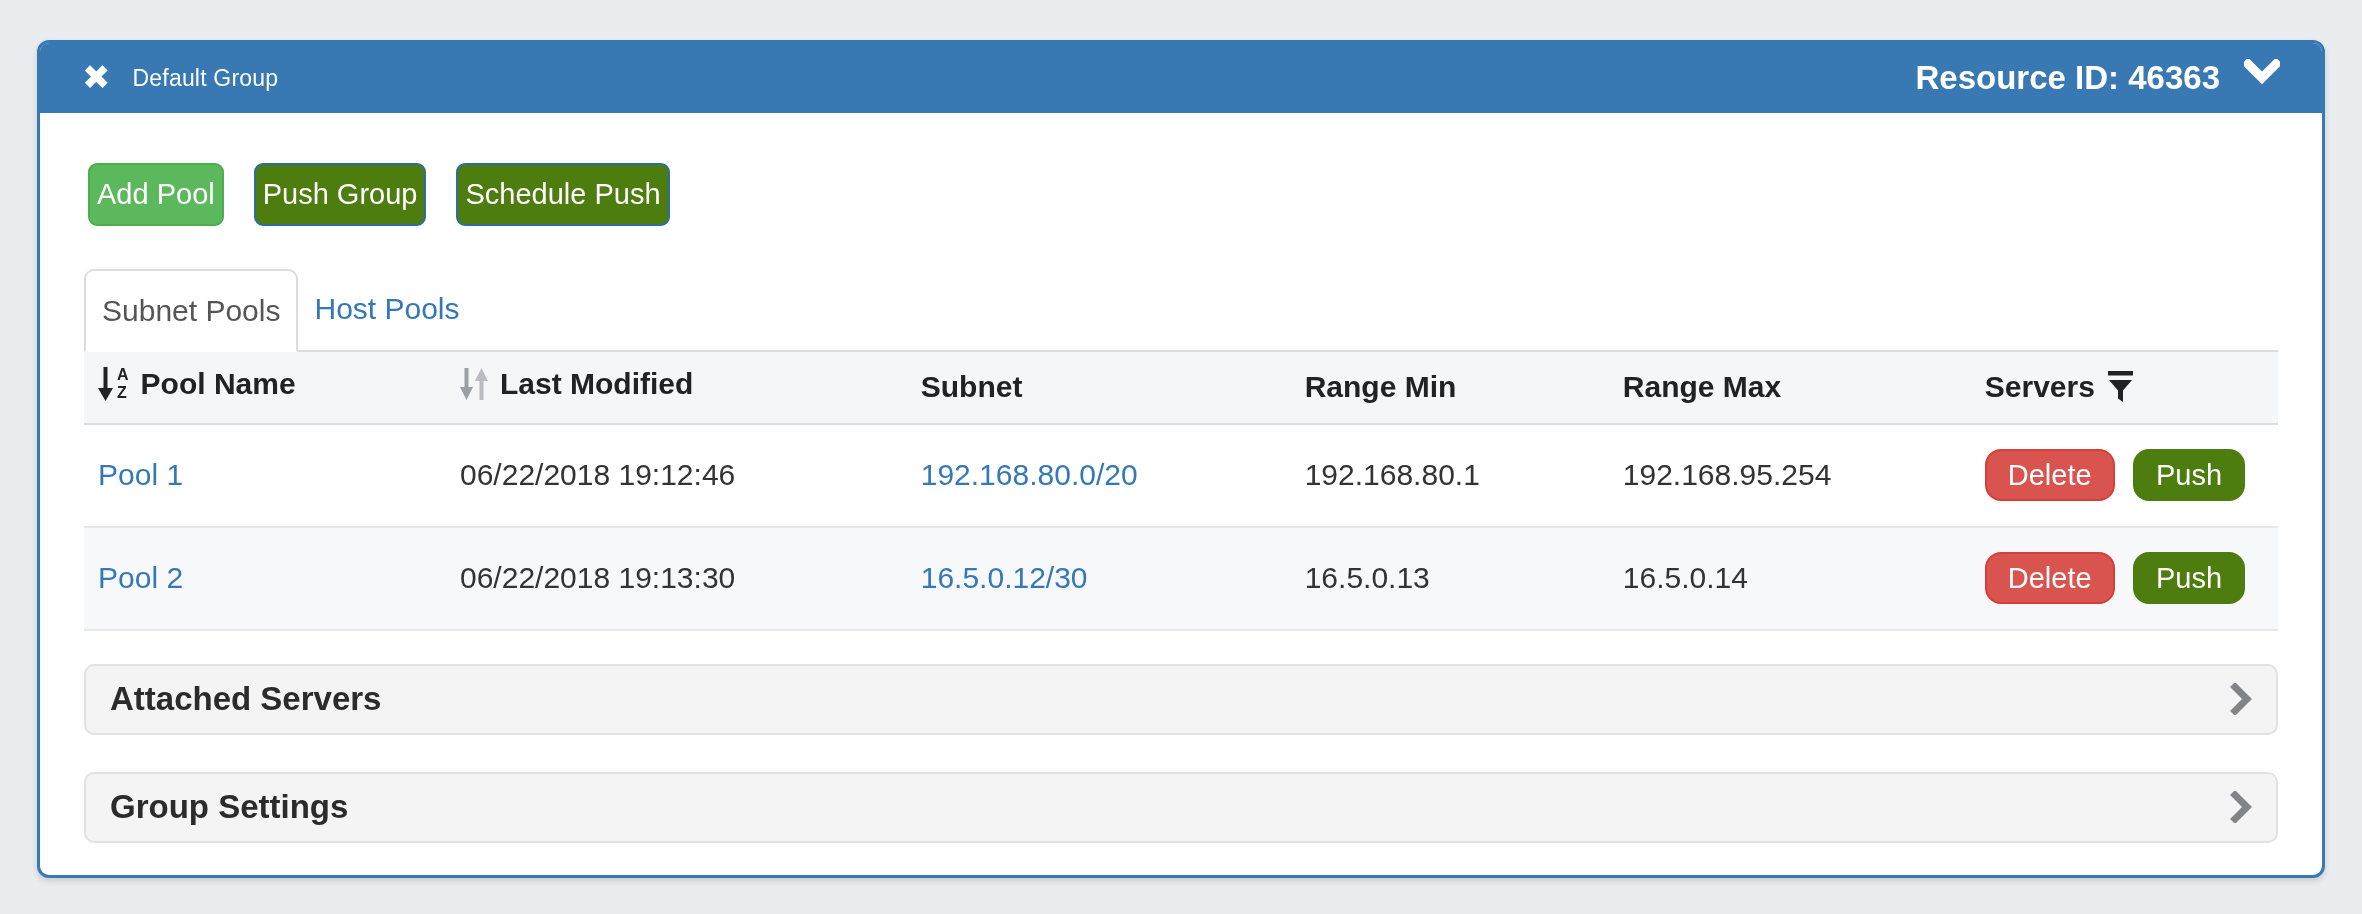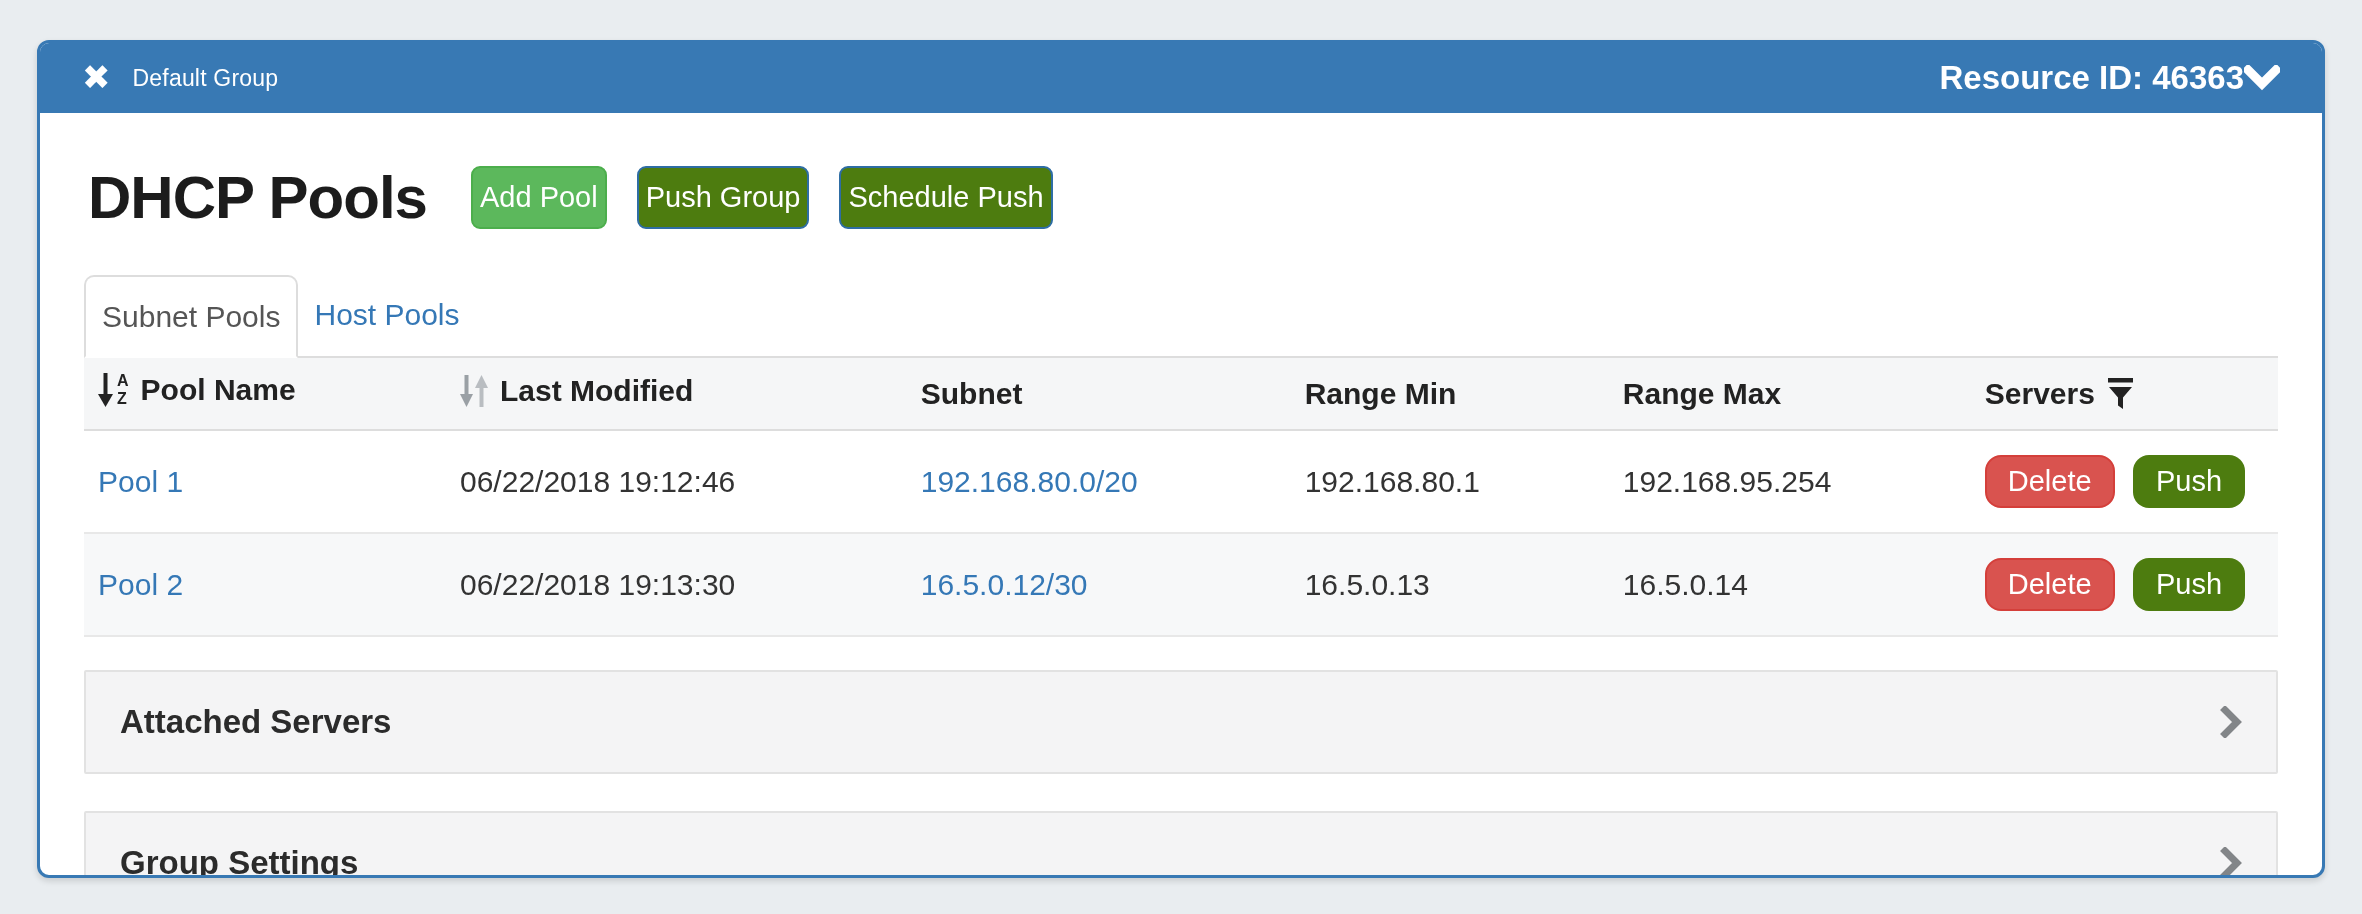"Resource ID: 46363" .heading-right { align-items: center -> flex-start; gap: 0 -> 24px }
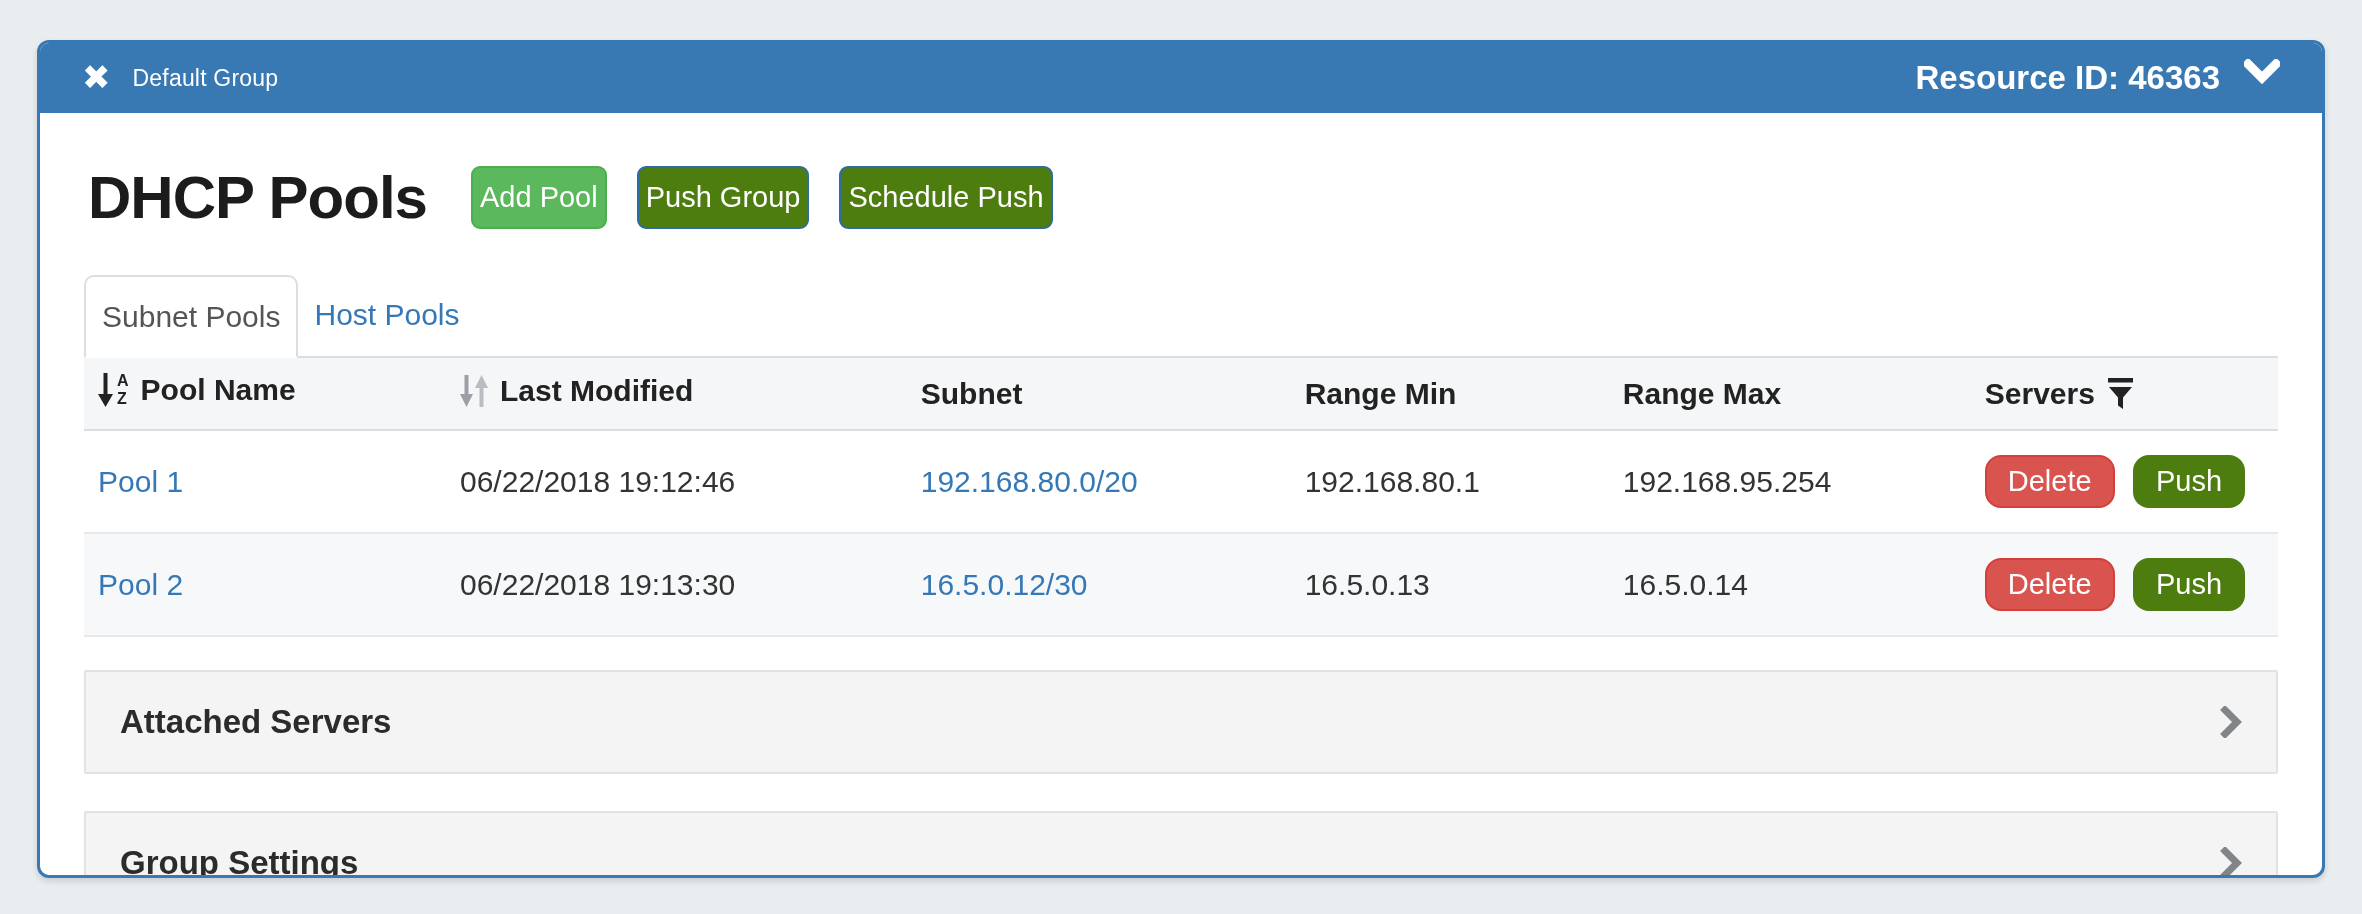"DHCP Pools" h1.page-title { html: <h1>DHCP Pools</h1> -> none }
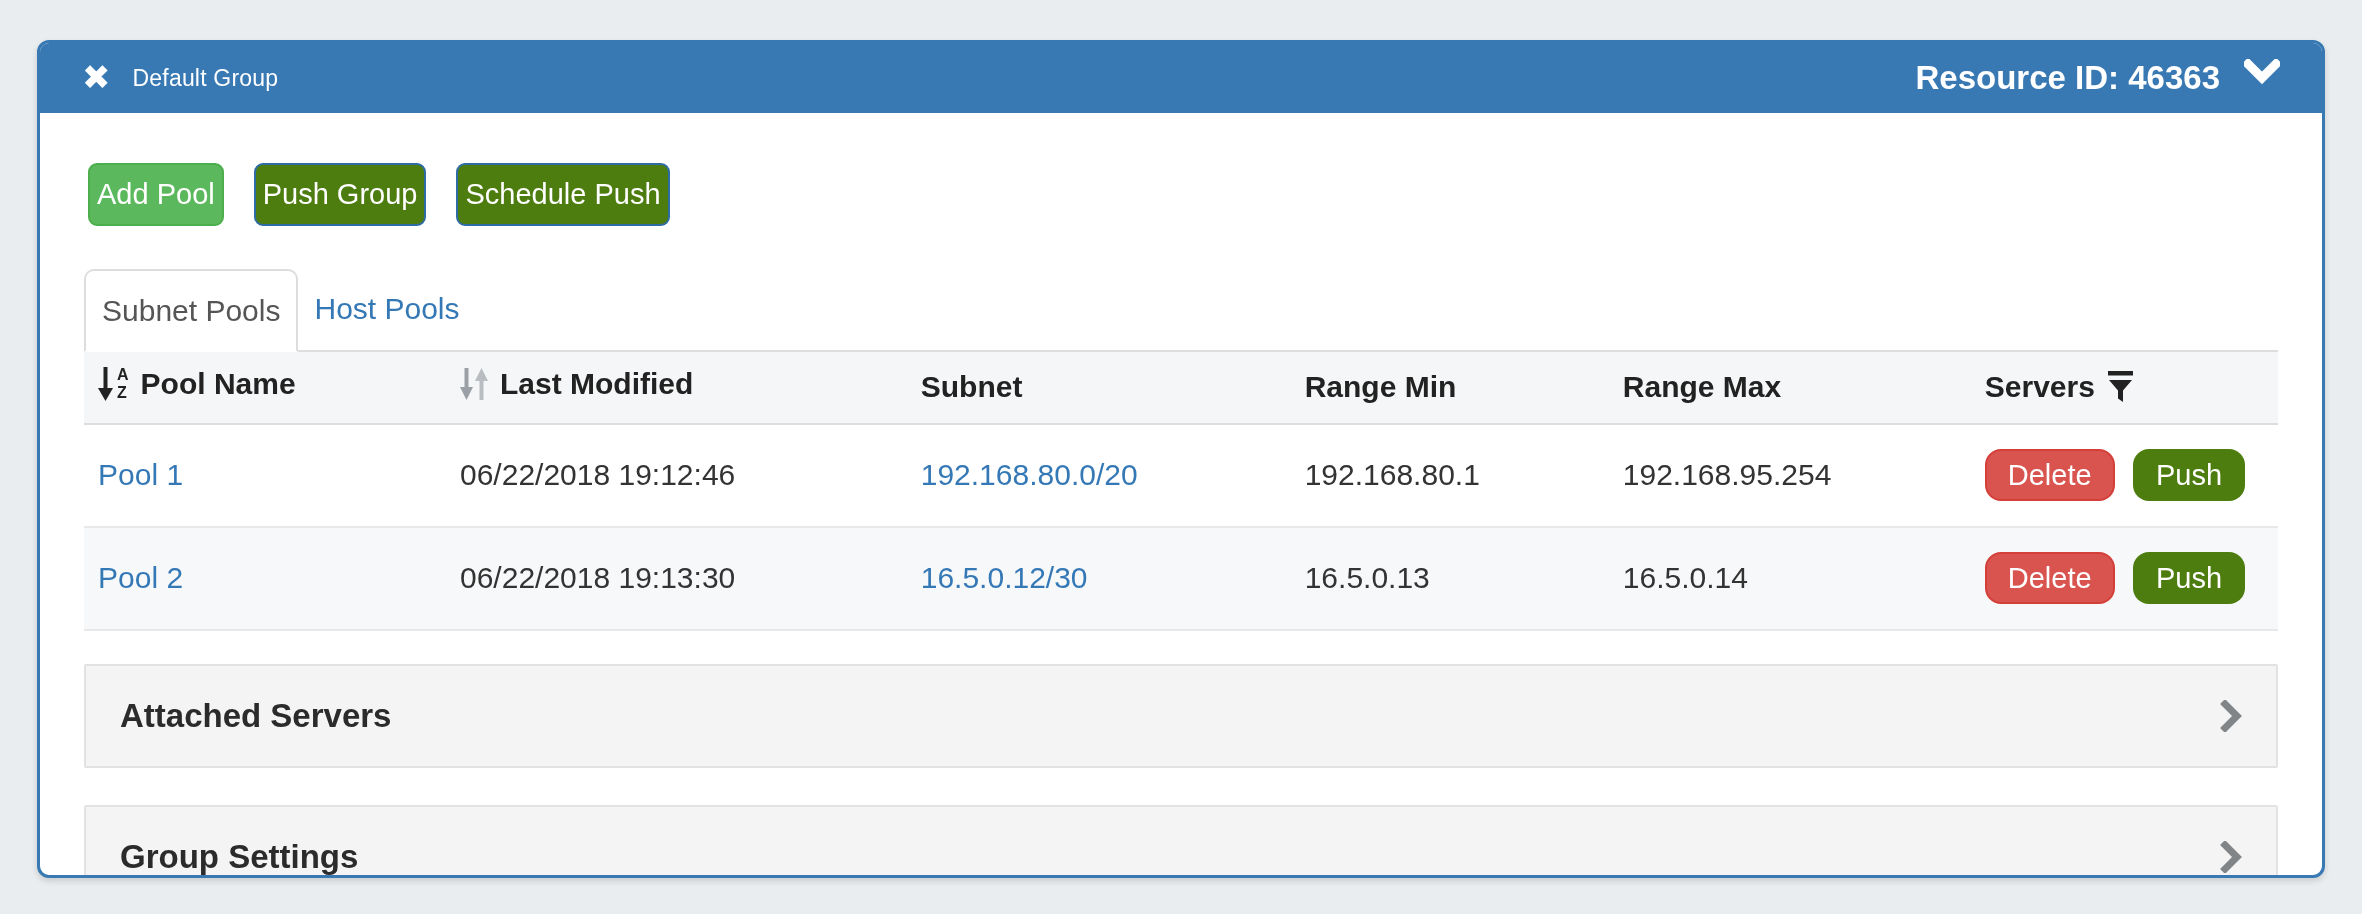"Attached Servers" .collapse-panel { border-radius: 2px -> 10px; height: 104px -> 71px; padding: 0 34px -> 0 24px }
